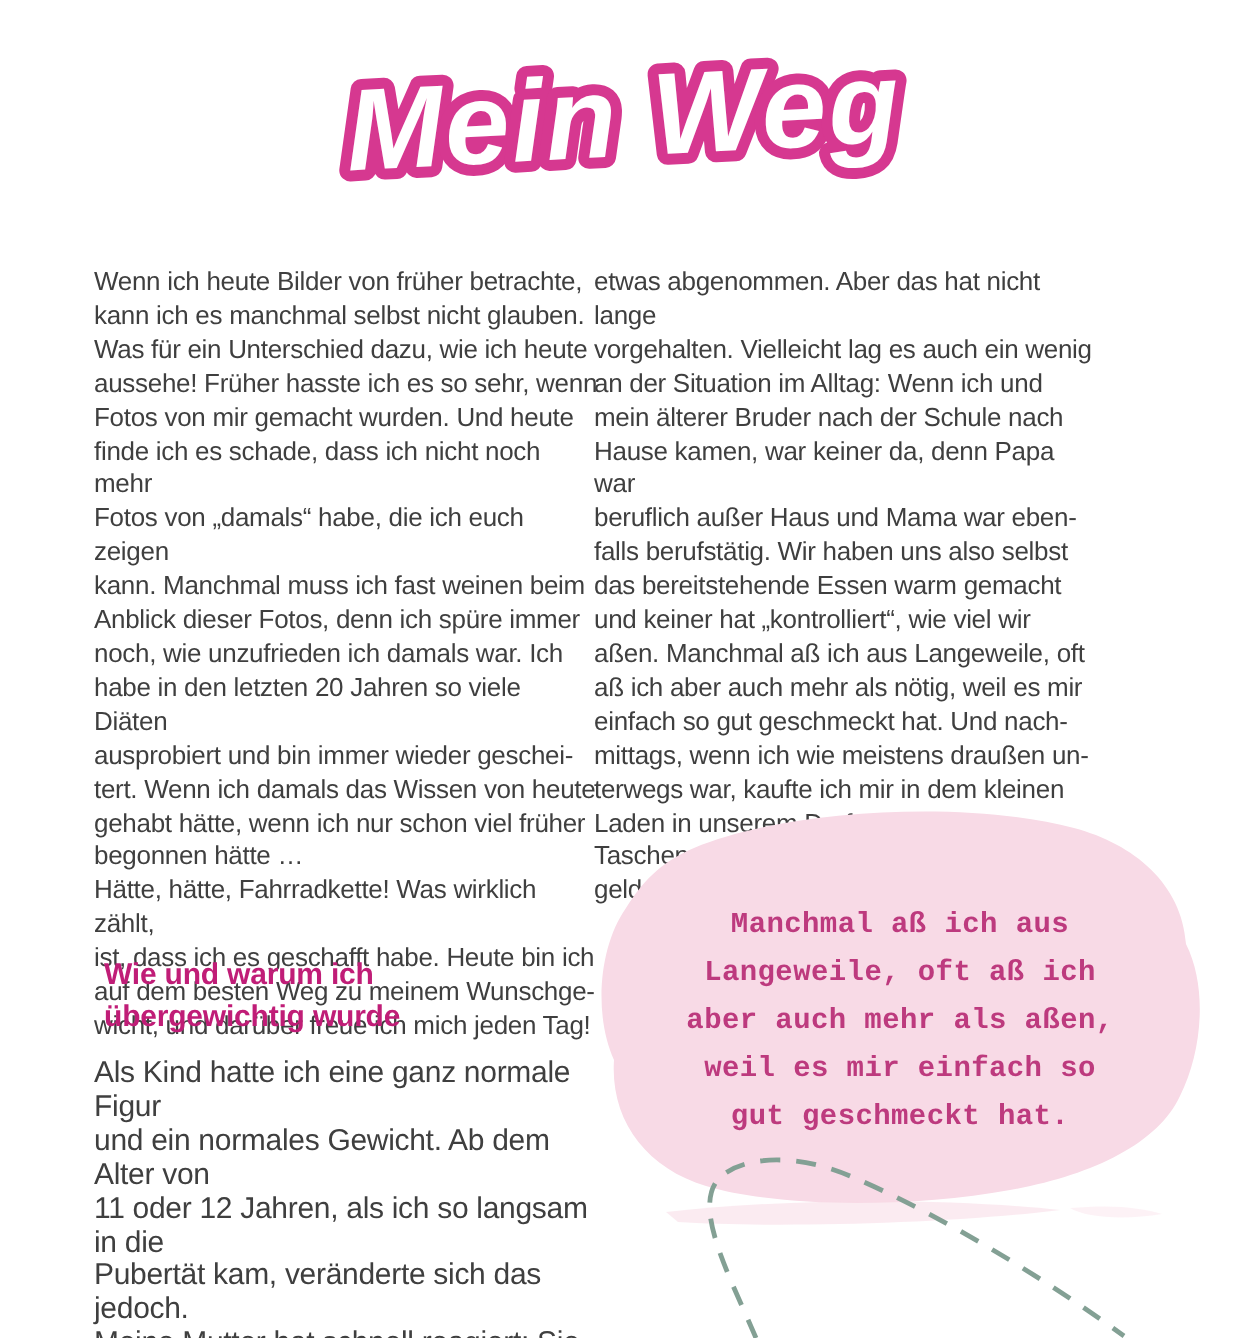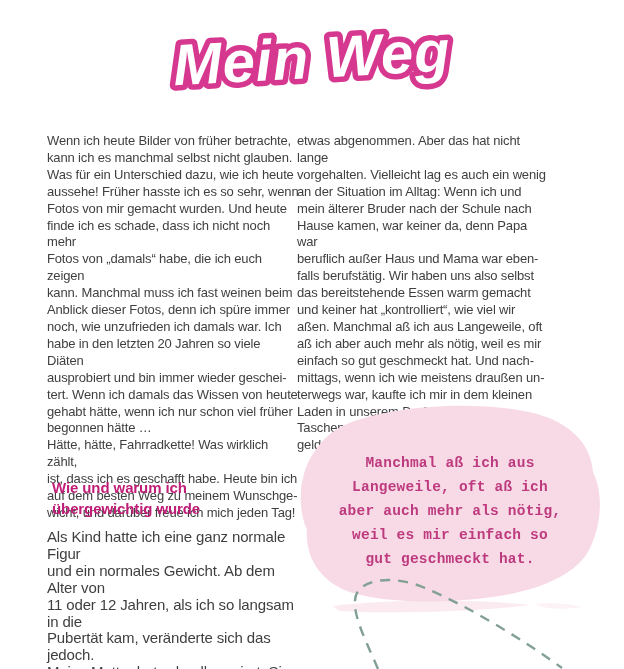"Manchmal aß ich aus" div.pullquote { text: nötig -> aßen }
